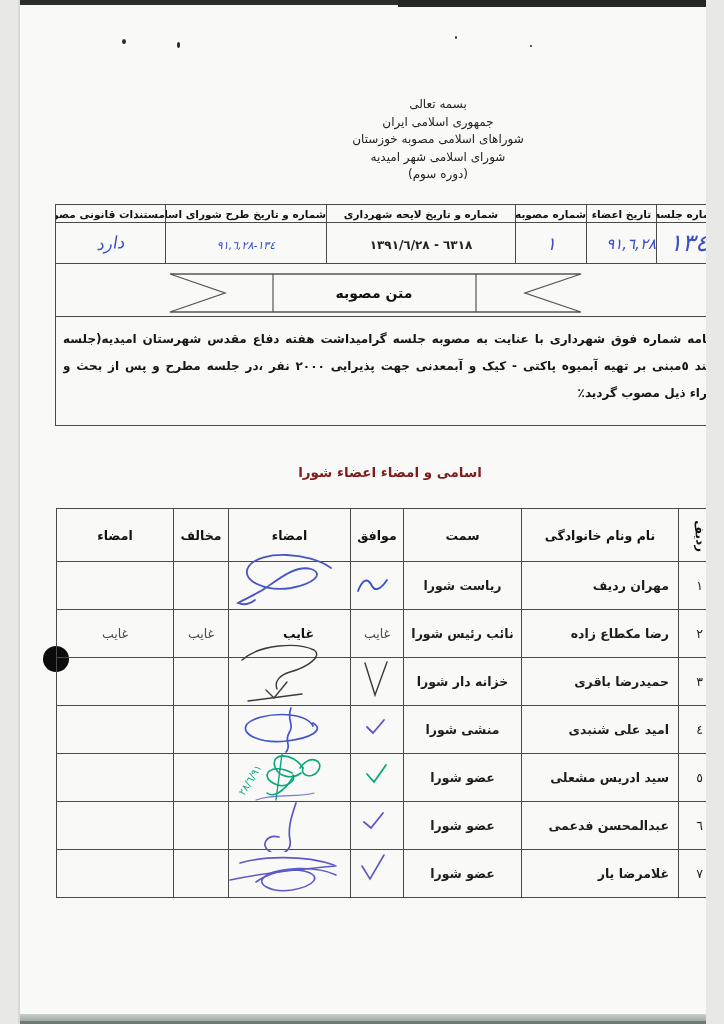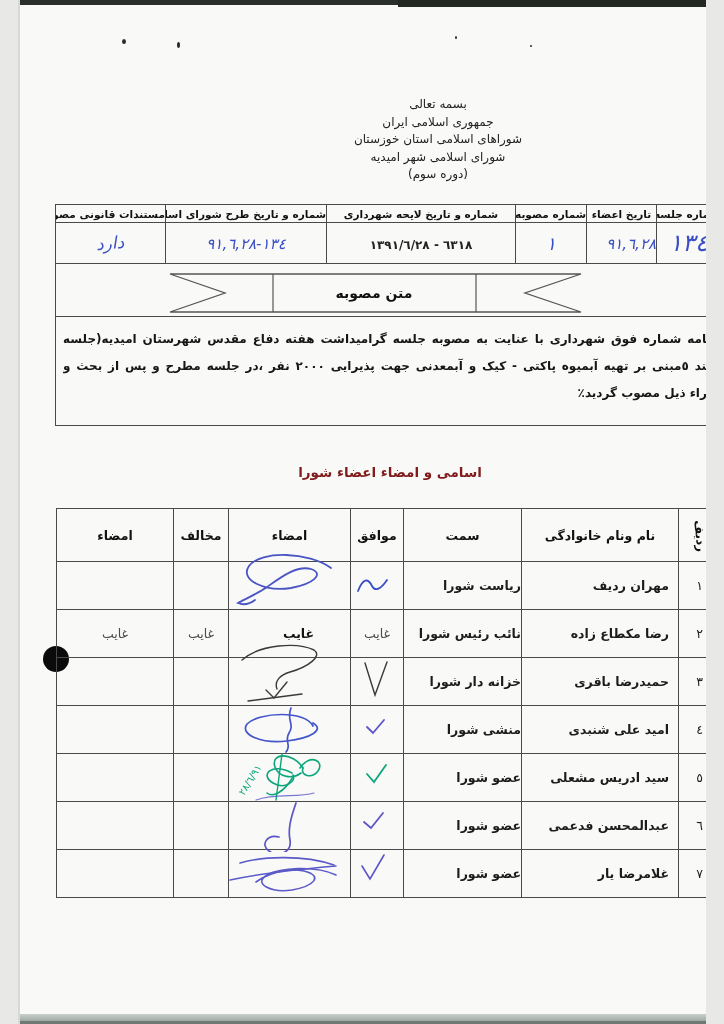"شوراهای اسلامی استان خوزستان" div { text: استان -> مصوبه }
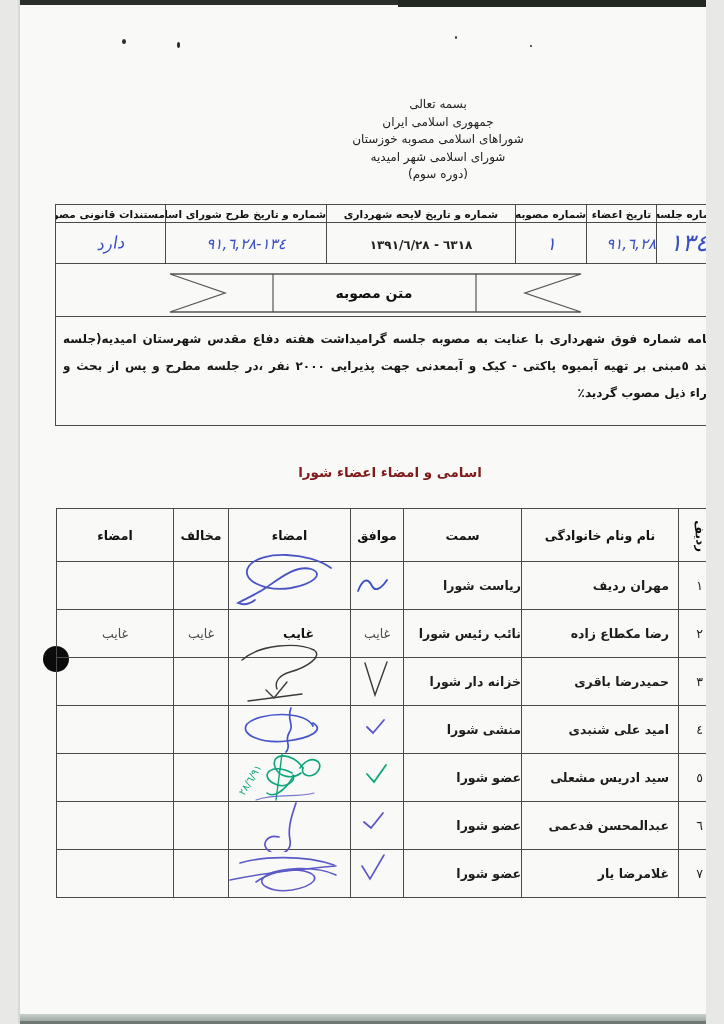"١٣٤-٩١,٦,٢٨" .v-plan { font-size: 15px -> 11px }
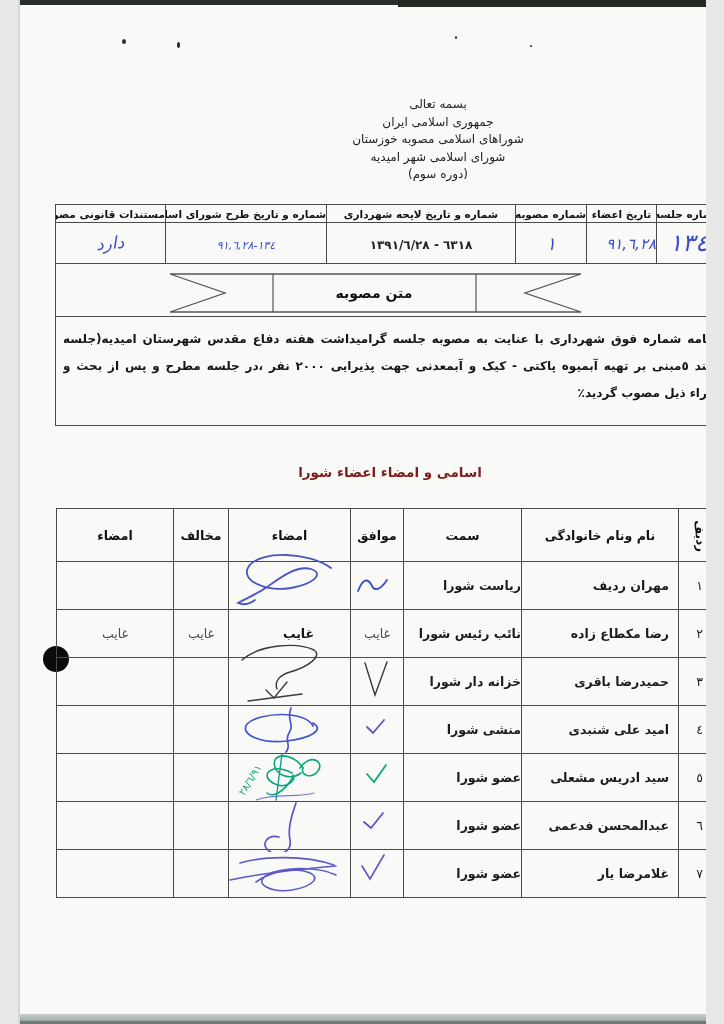"ریاست شورا" .cell-pos { text-align: right -> center }
